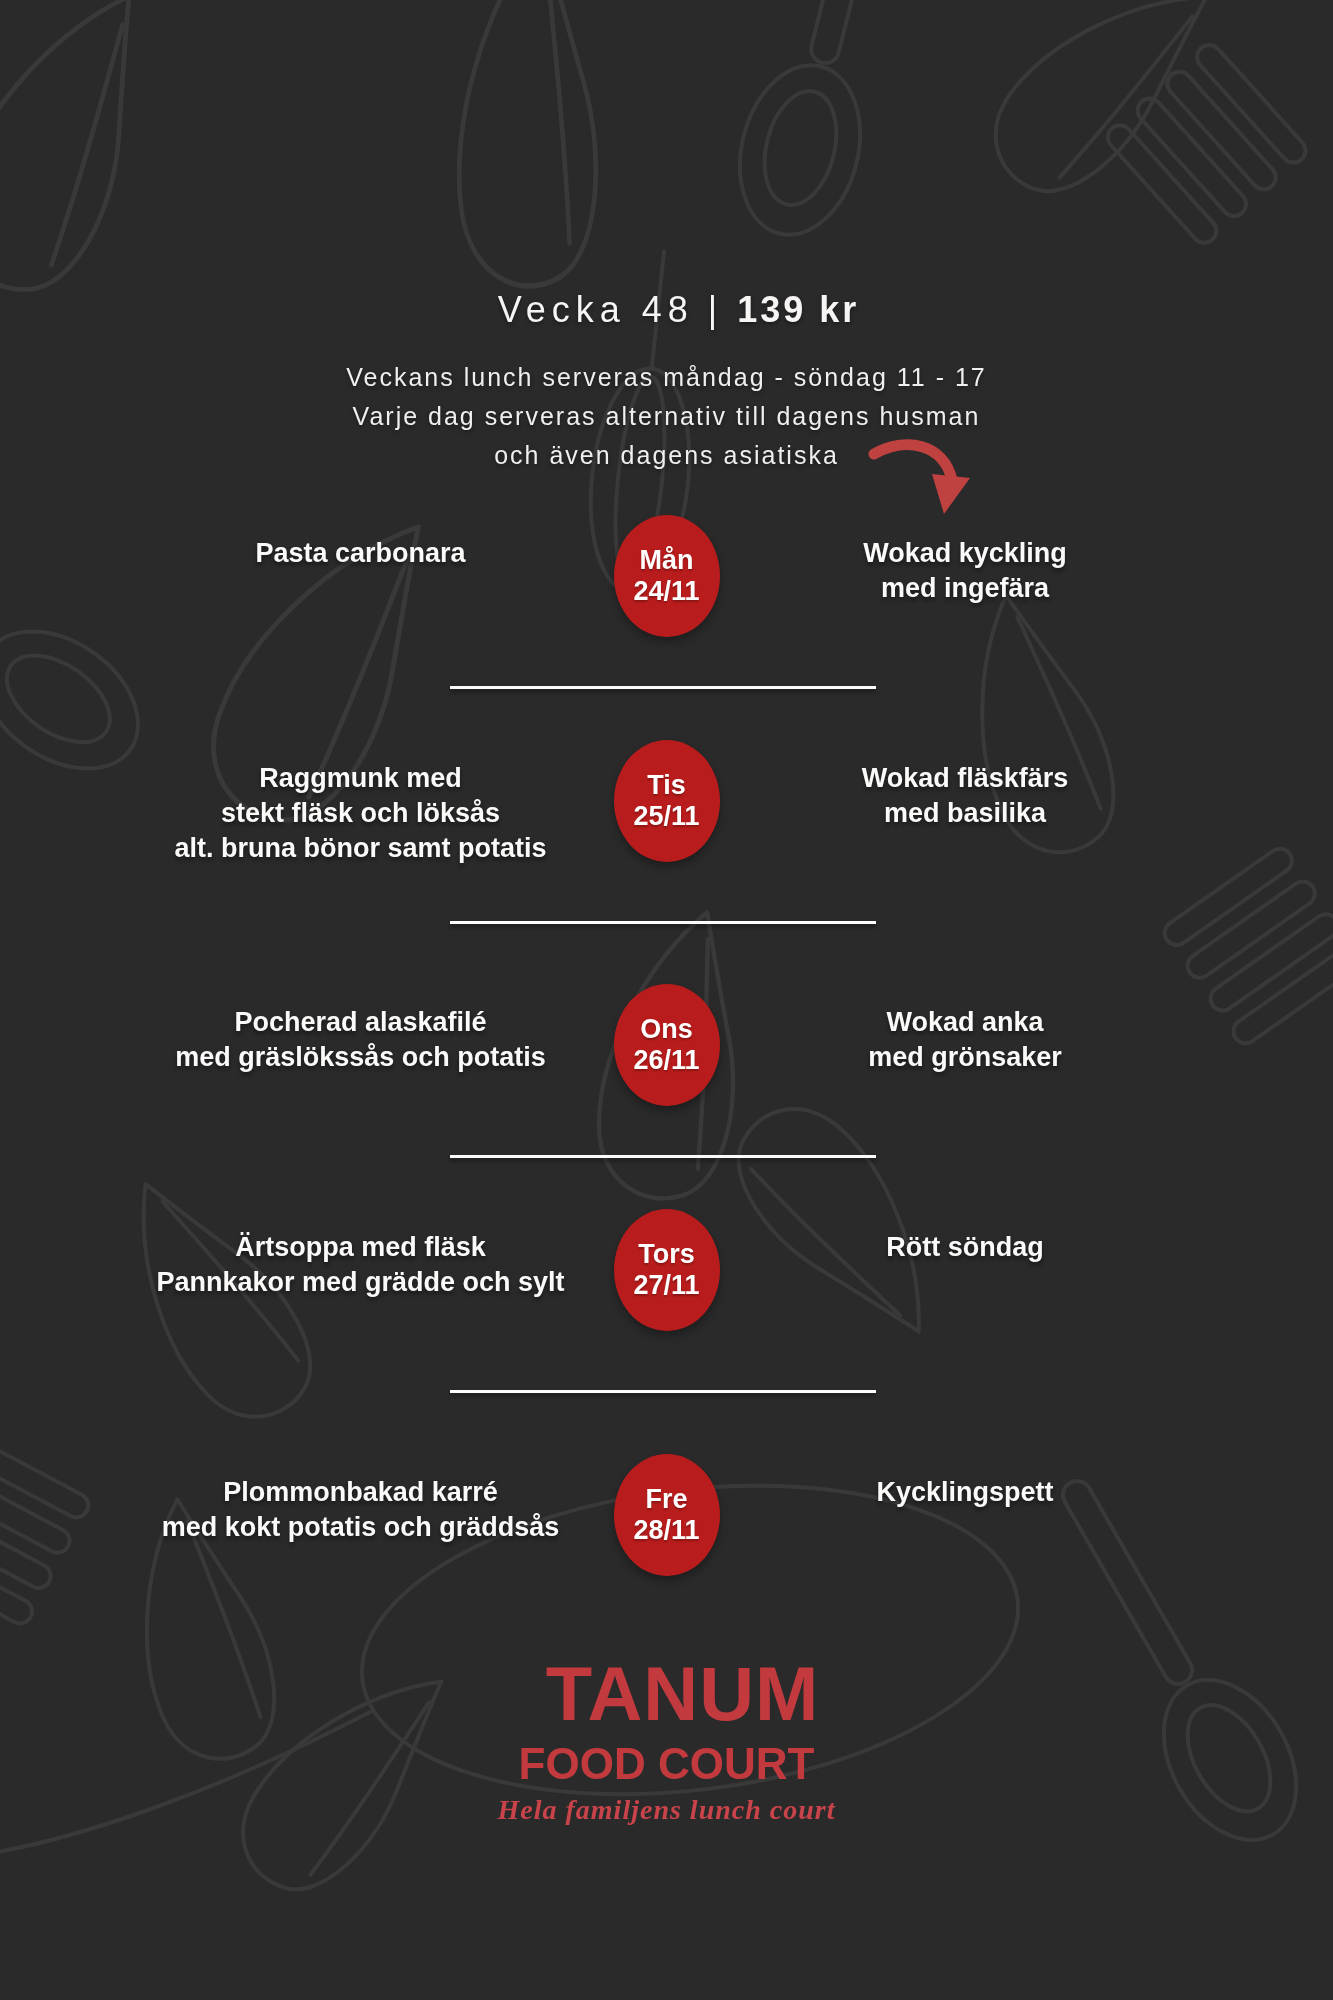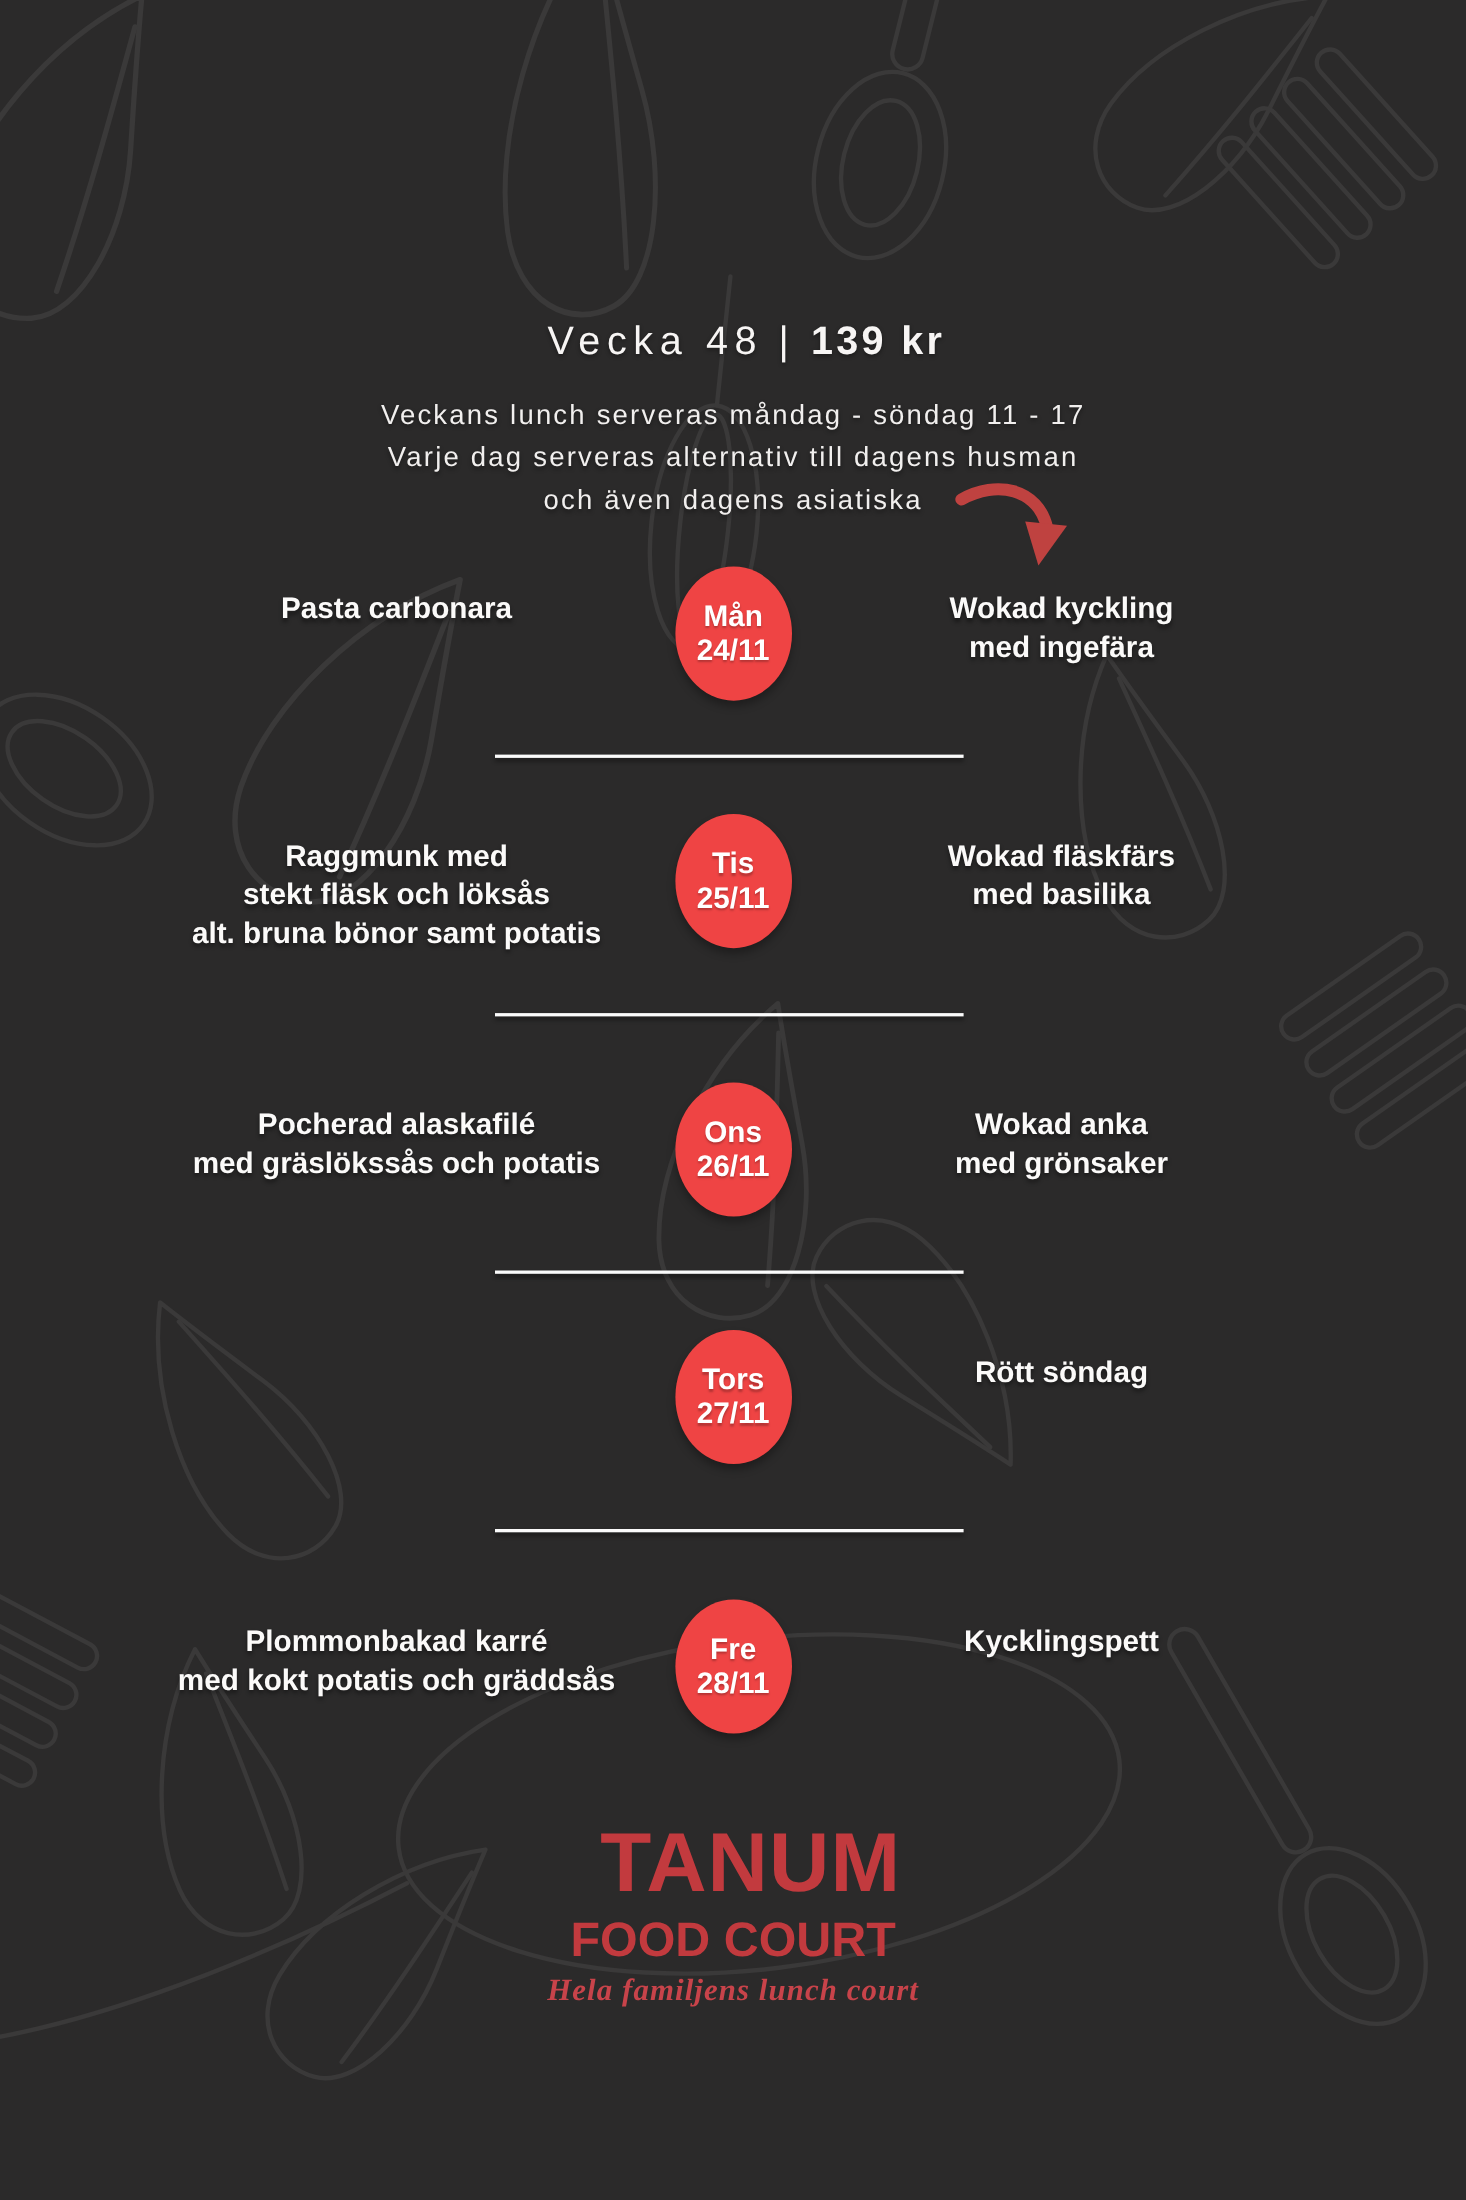"Mån" .badge { background: #ef4444 -> #b91c1c }
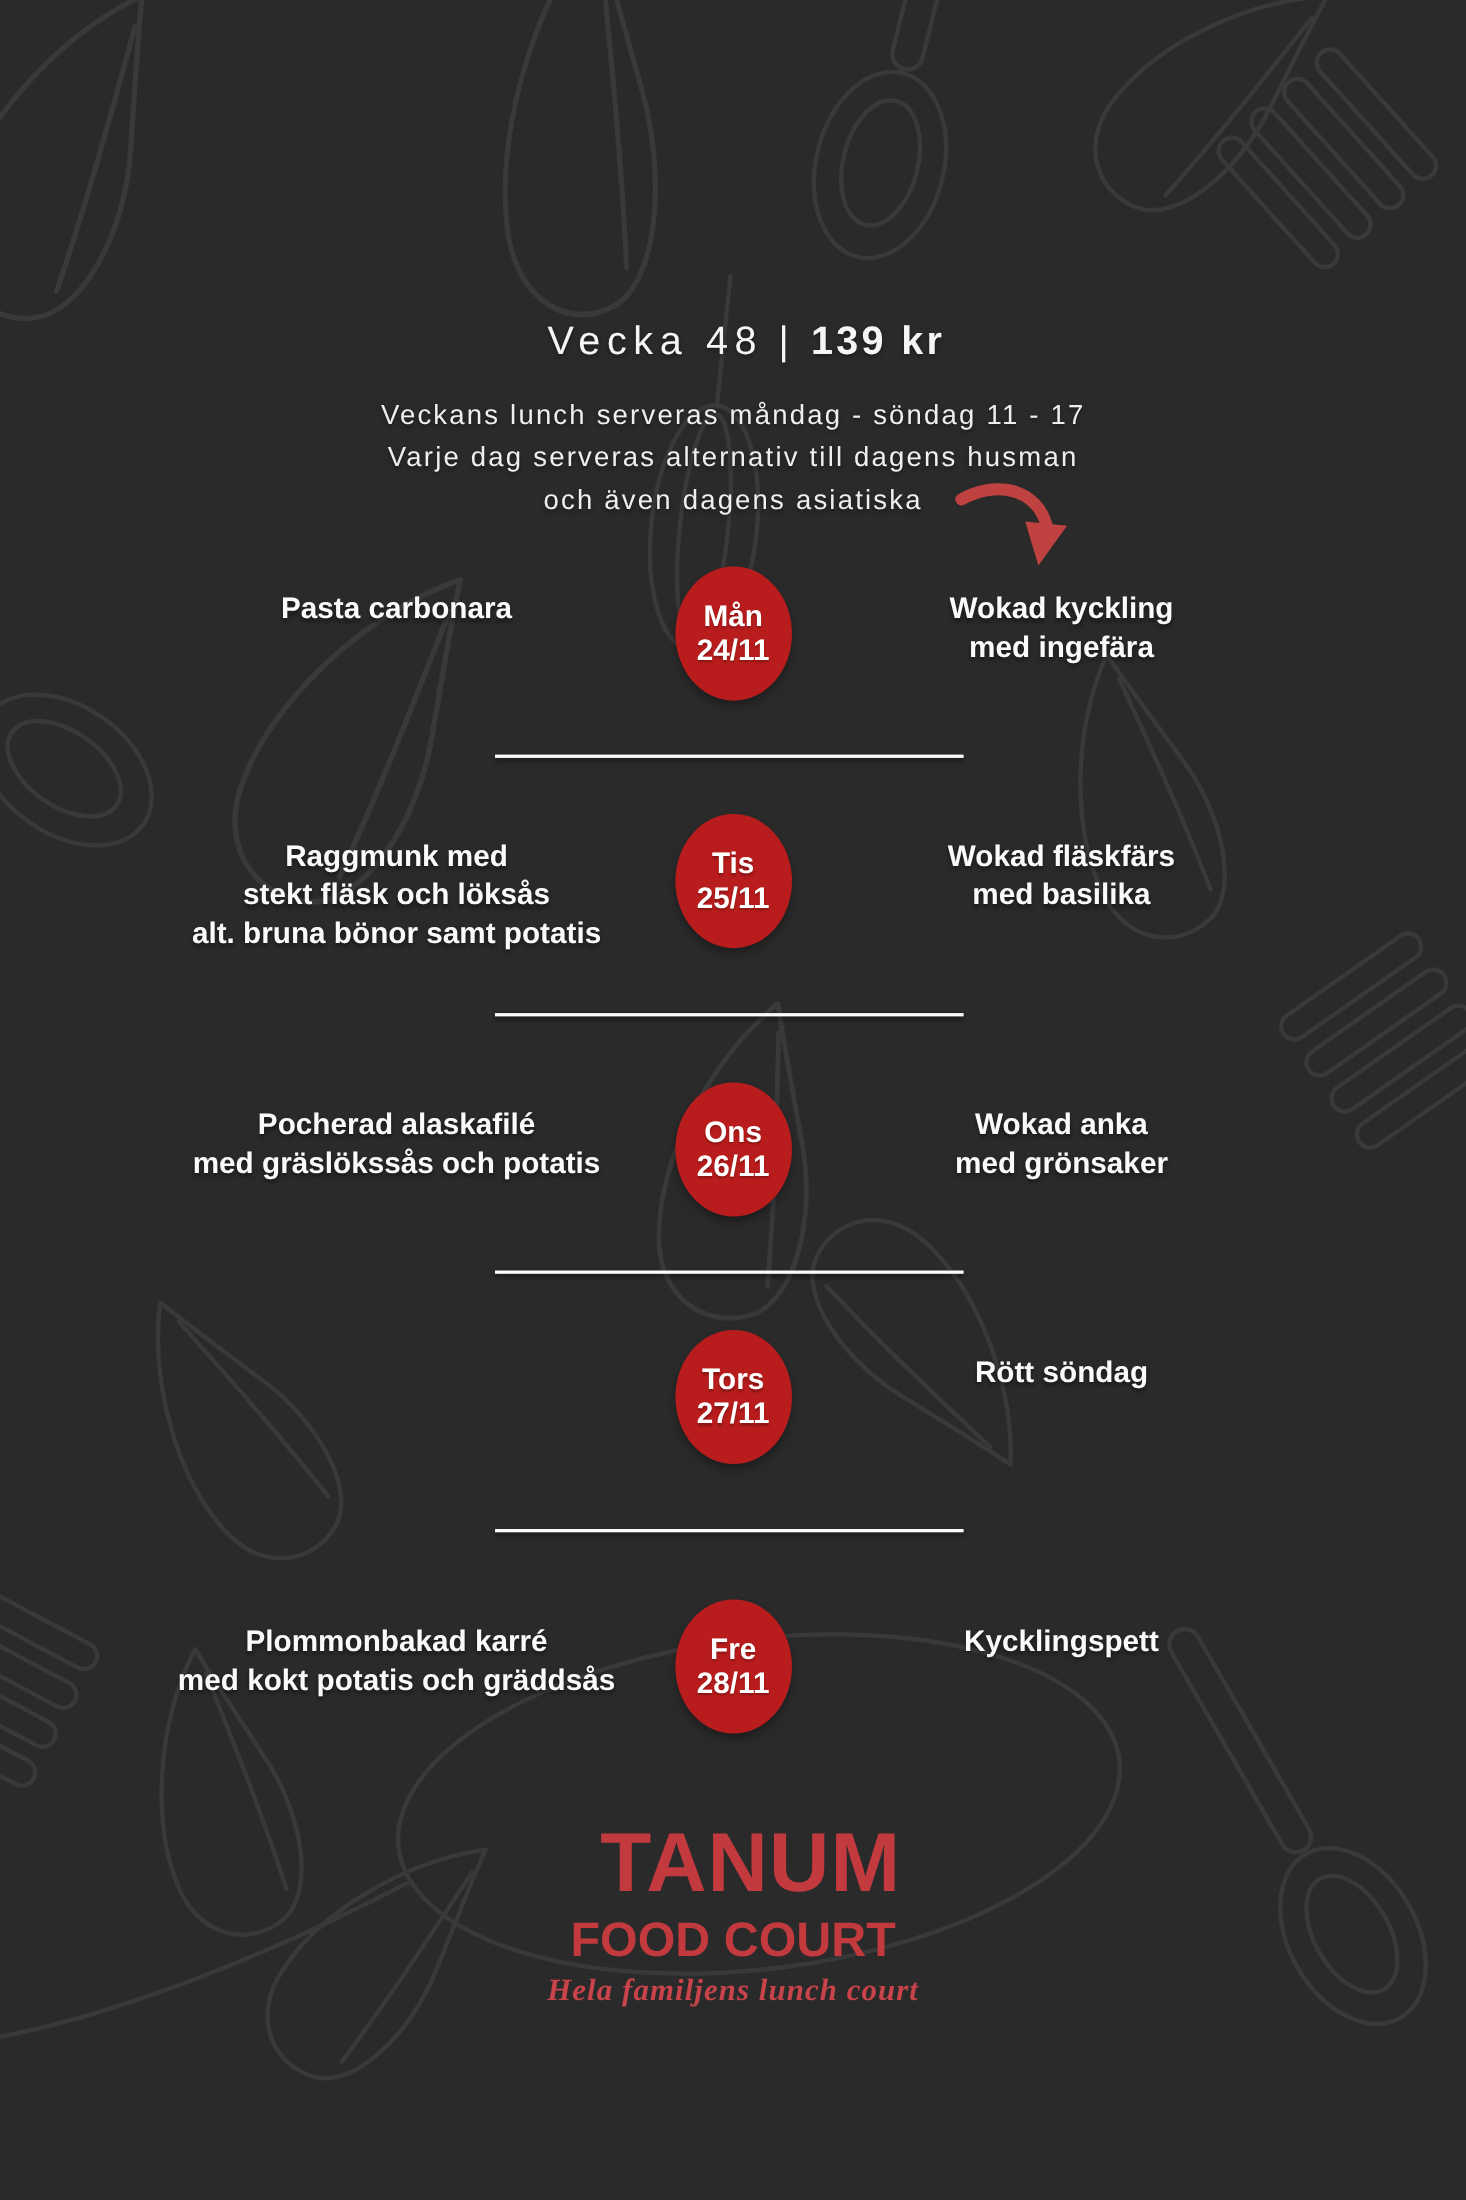"Ärtsoppa med fläsk" div.dish { html: none -> <div>Ärtsoppa med fläsk Pannkakor med grädde och sylt</div> }
